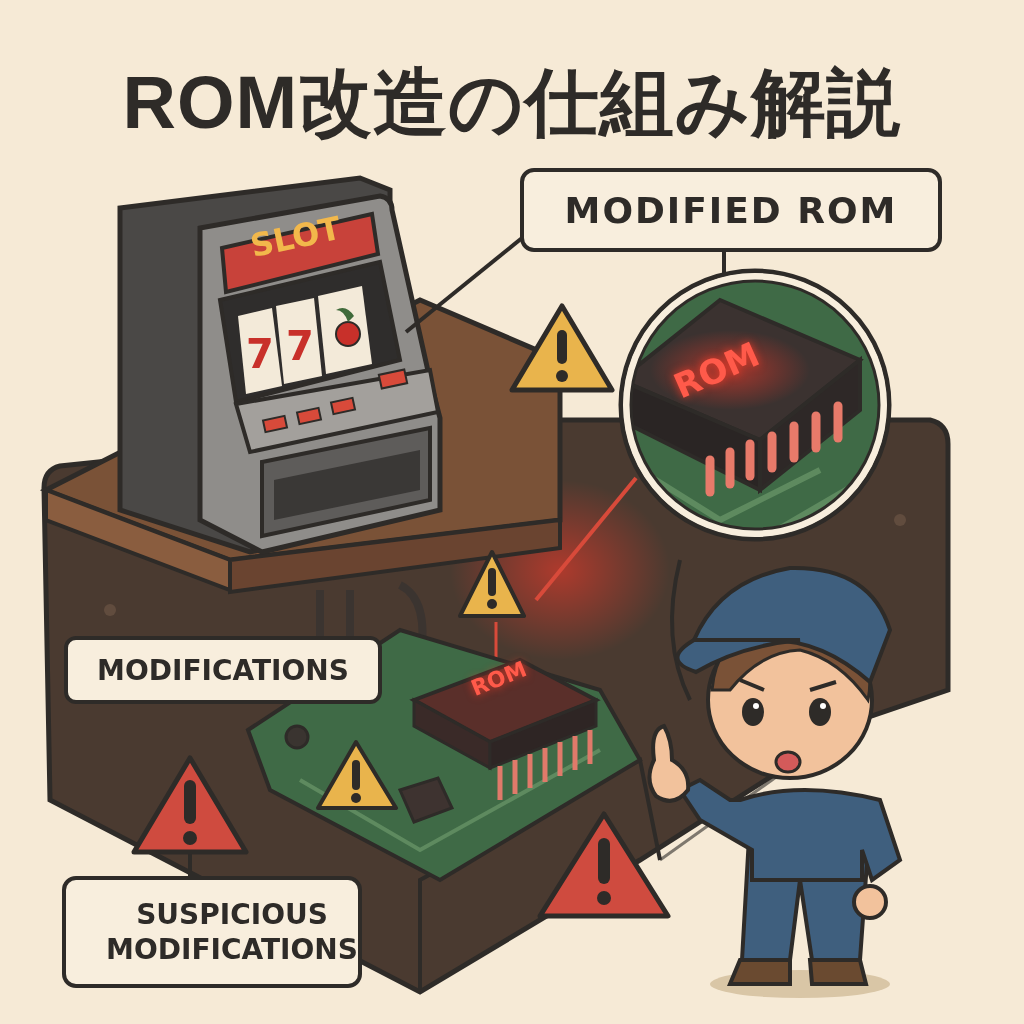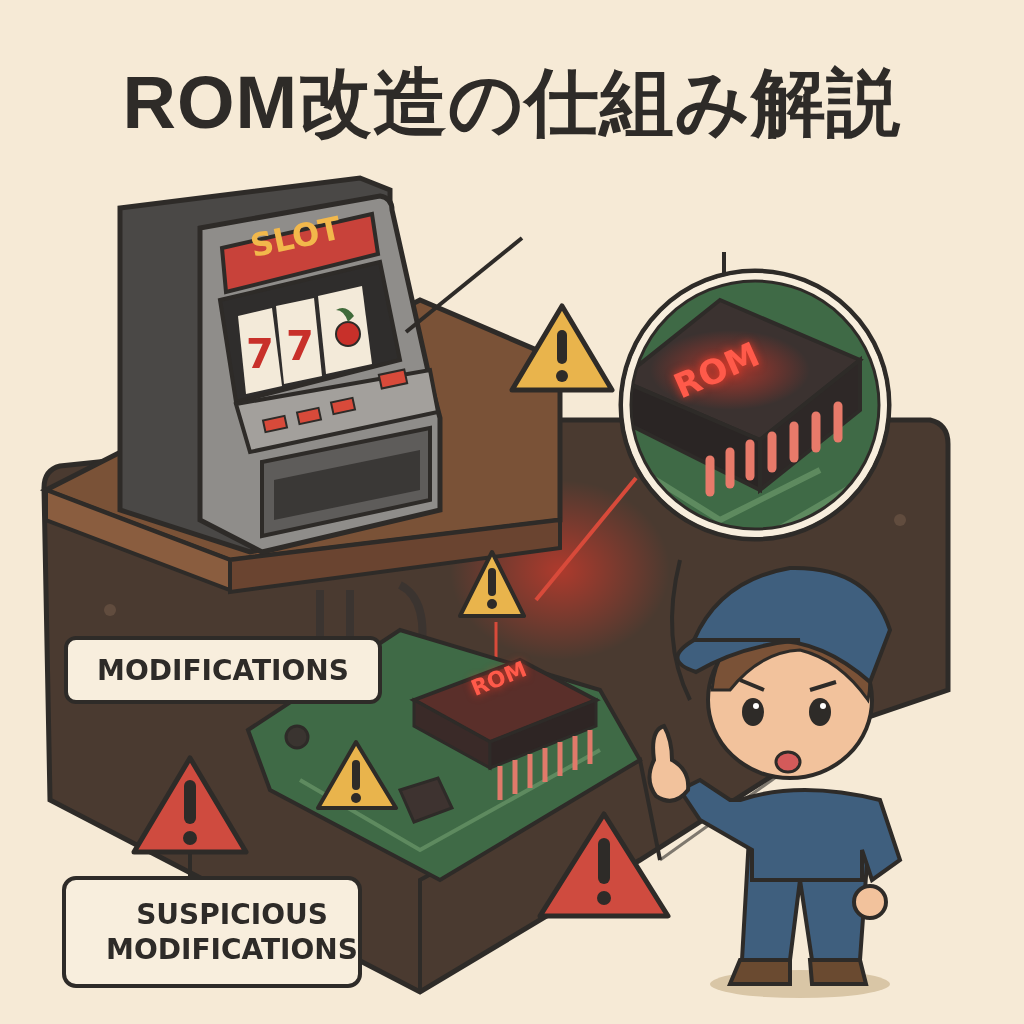"MODIFIED ROM" div.callout { html: none -> <div> <span>MODIFIED ROM</span> </div> }
